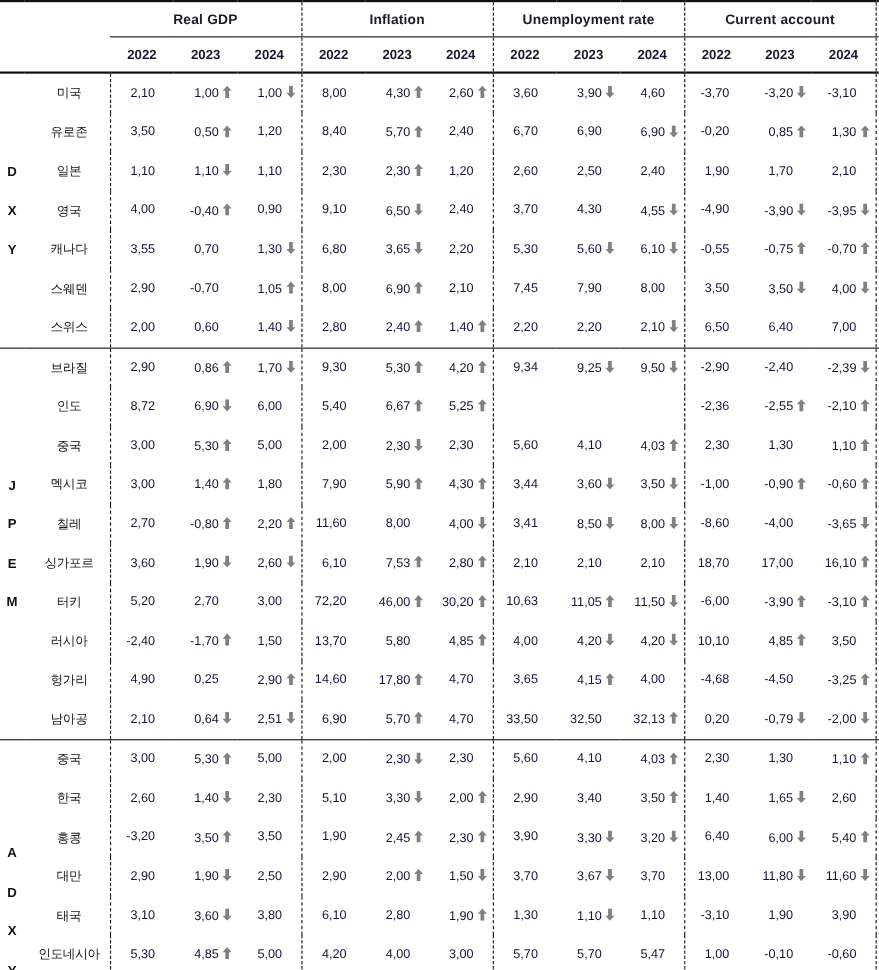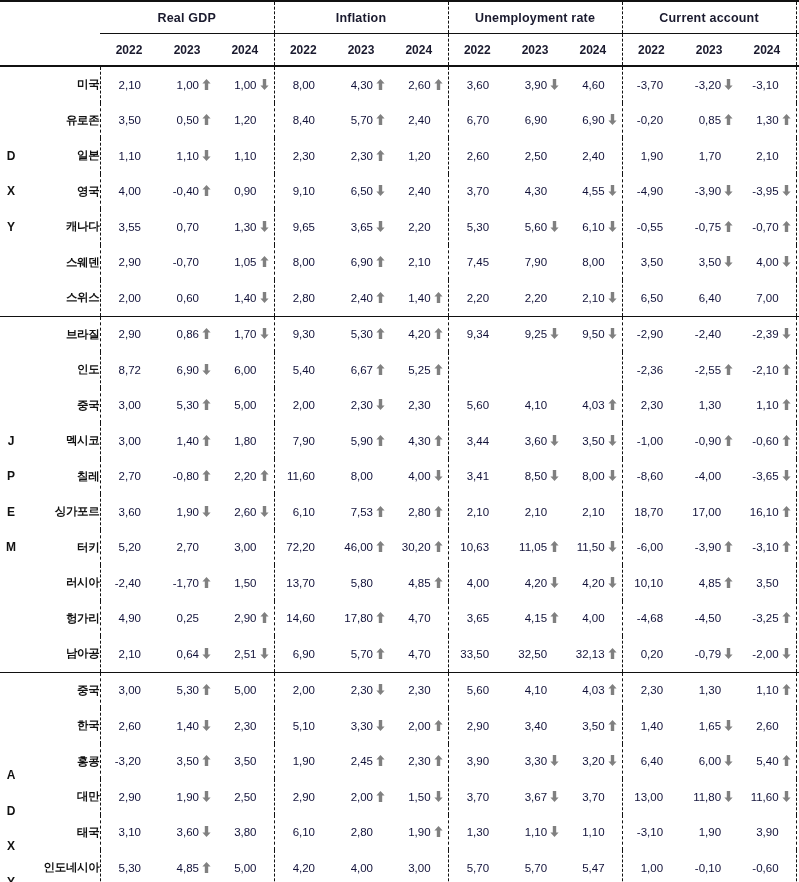"미국" td.name { font-weight: bold -> none; text-align: right -> center }
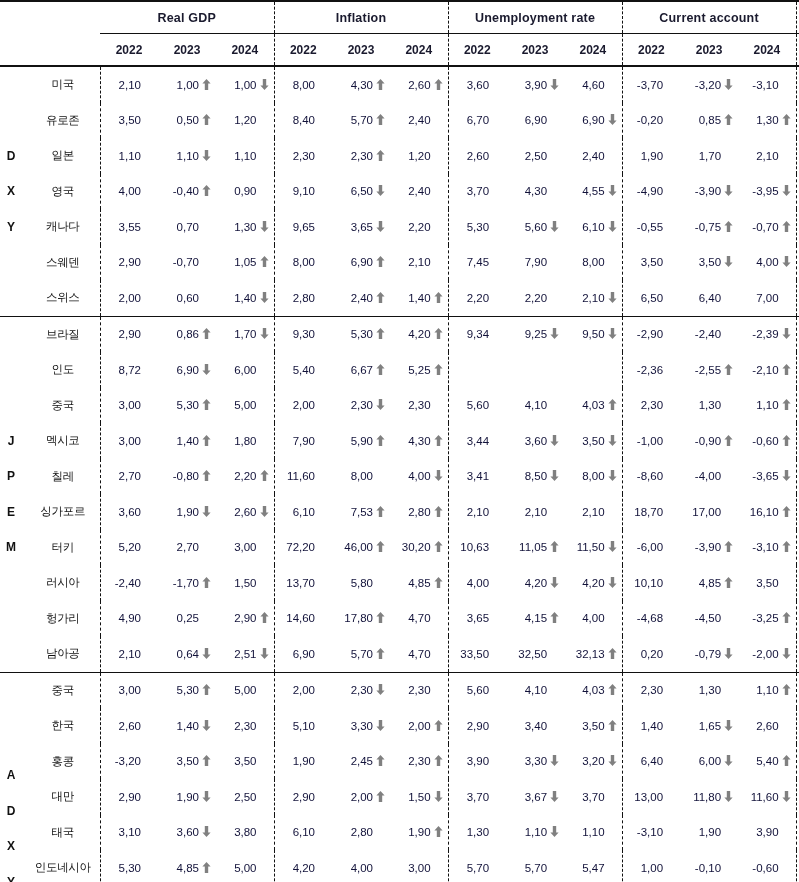"9,65" span.n { text: 9,65 -> 6,80 }
